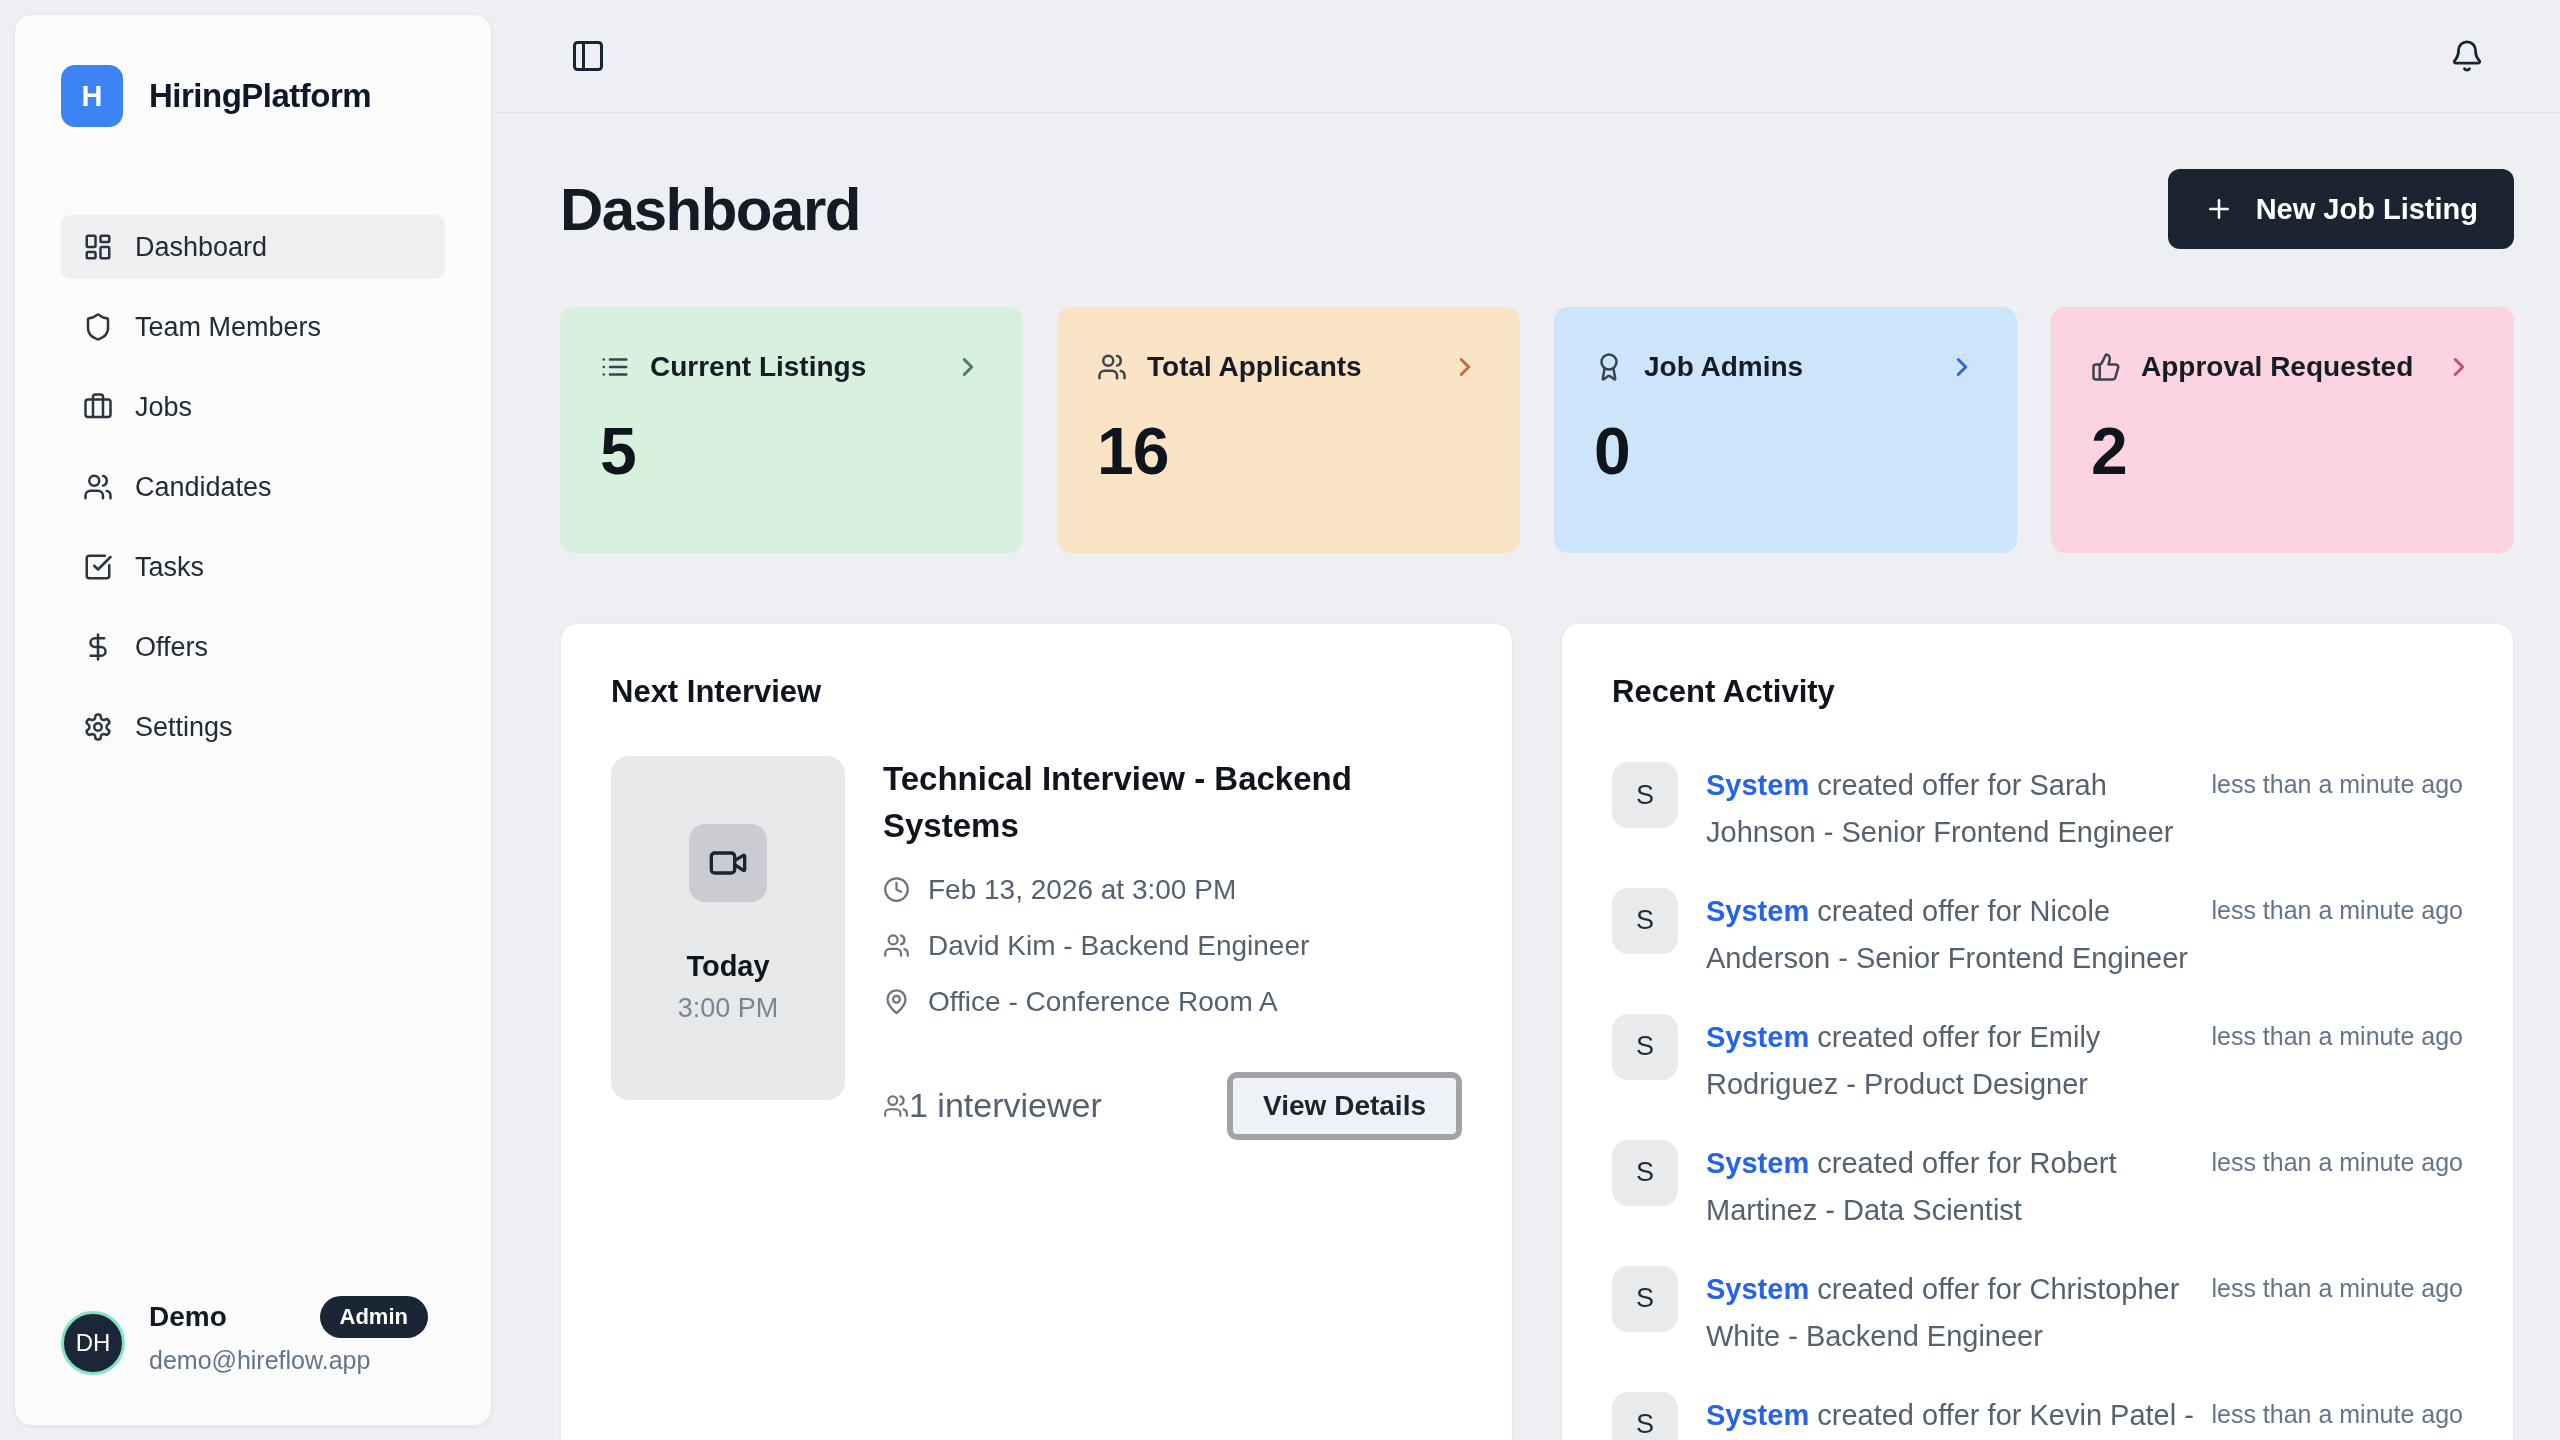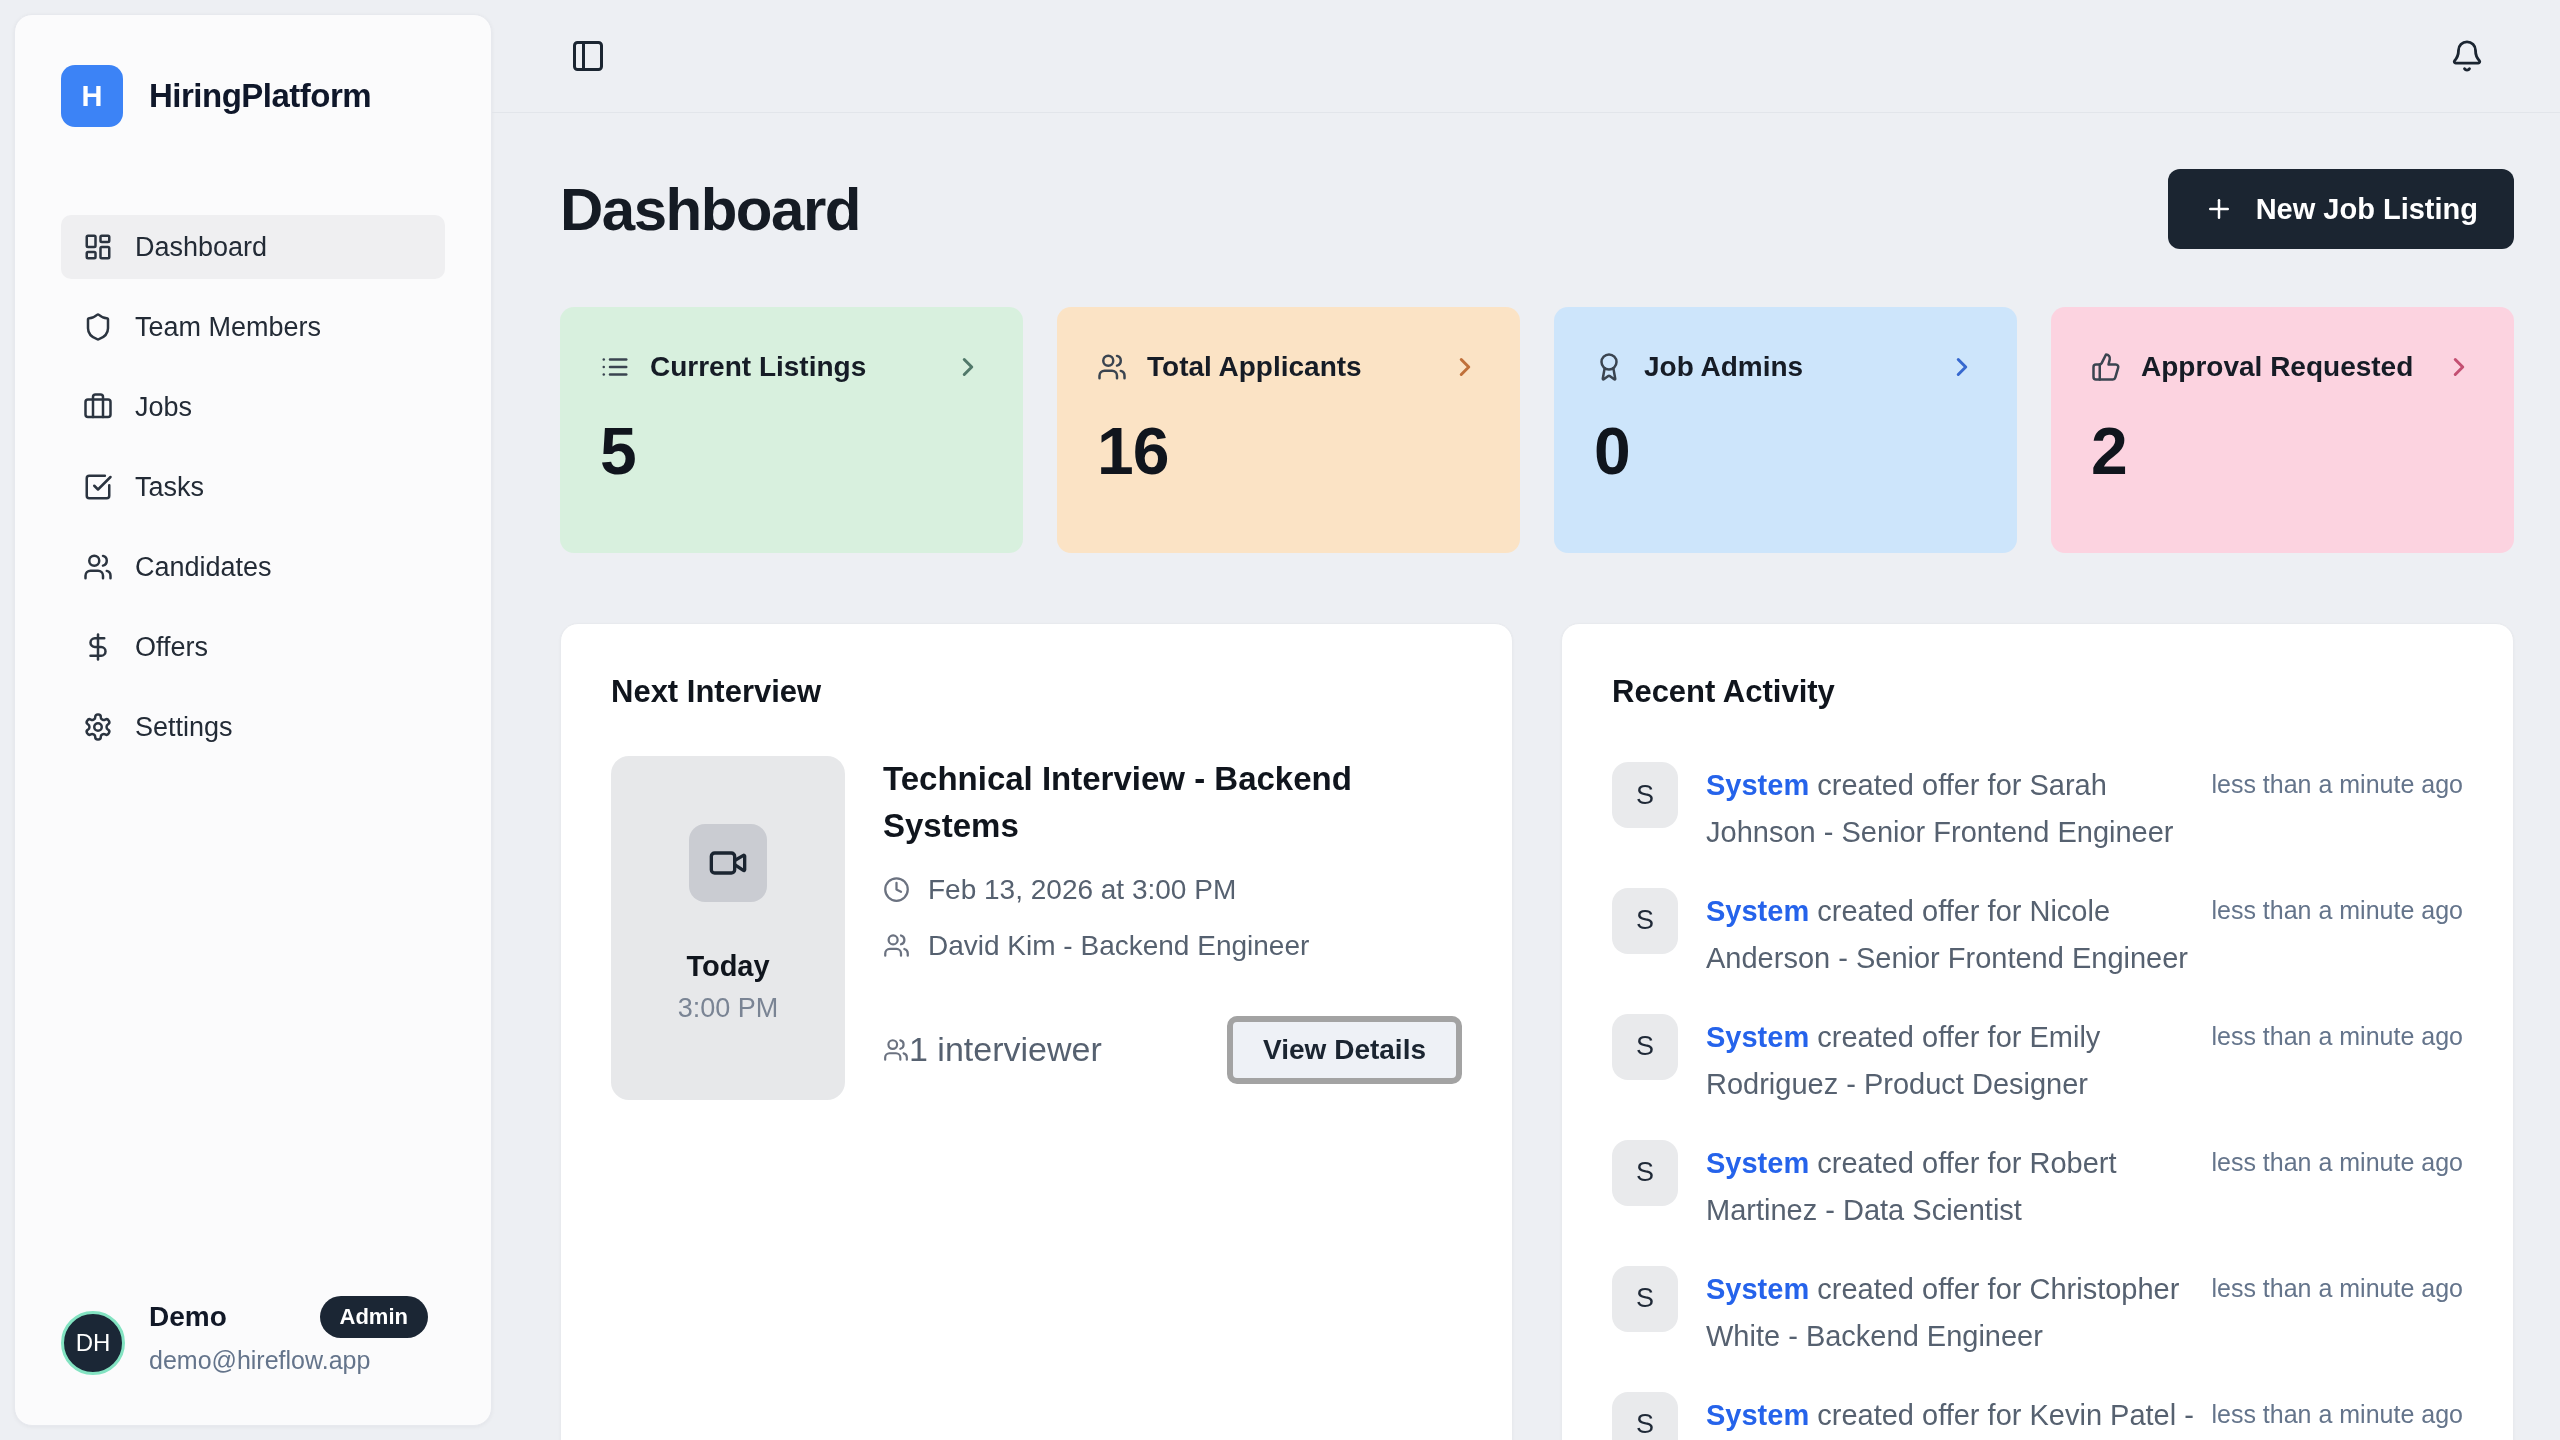"Tasks" div.nav-item { order: before "Candidates" -> after "Candidates" }
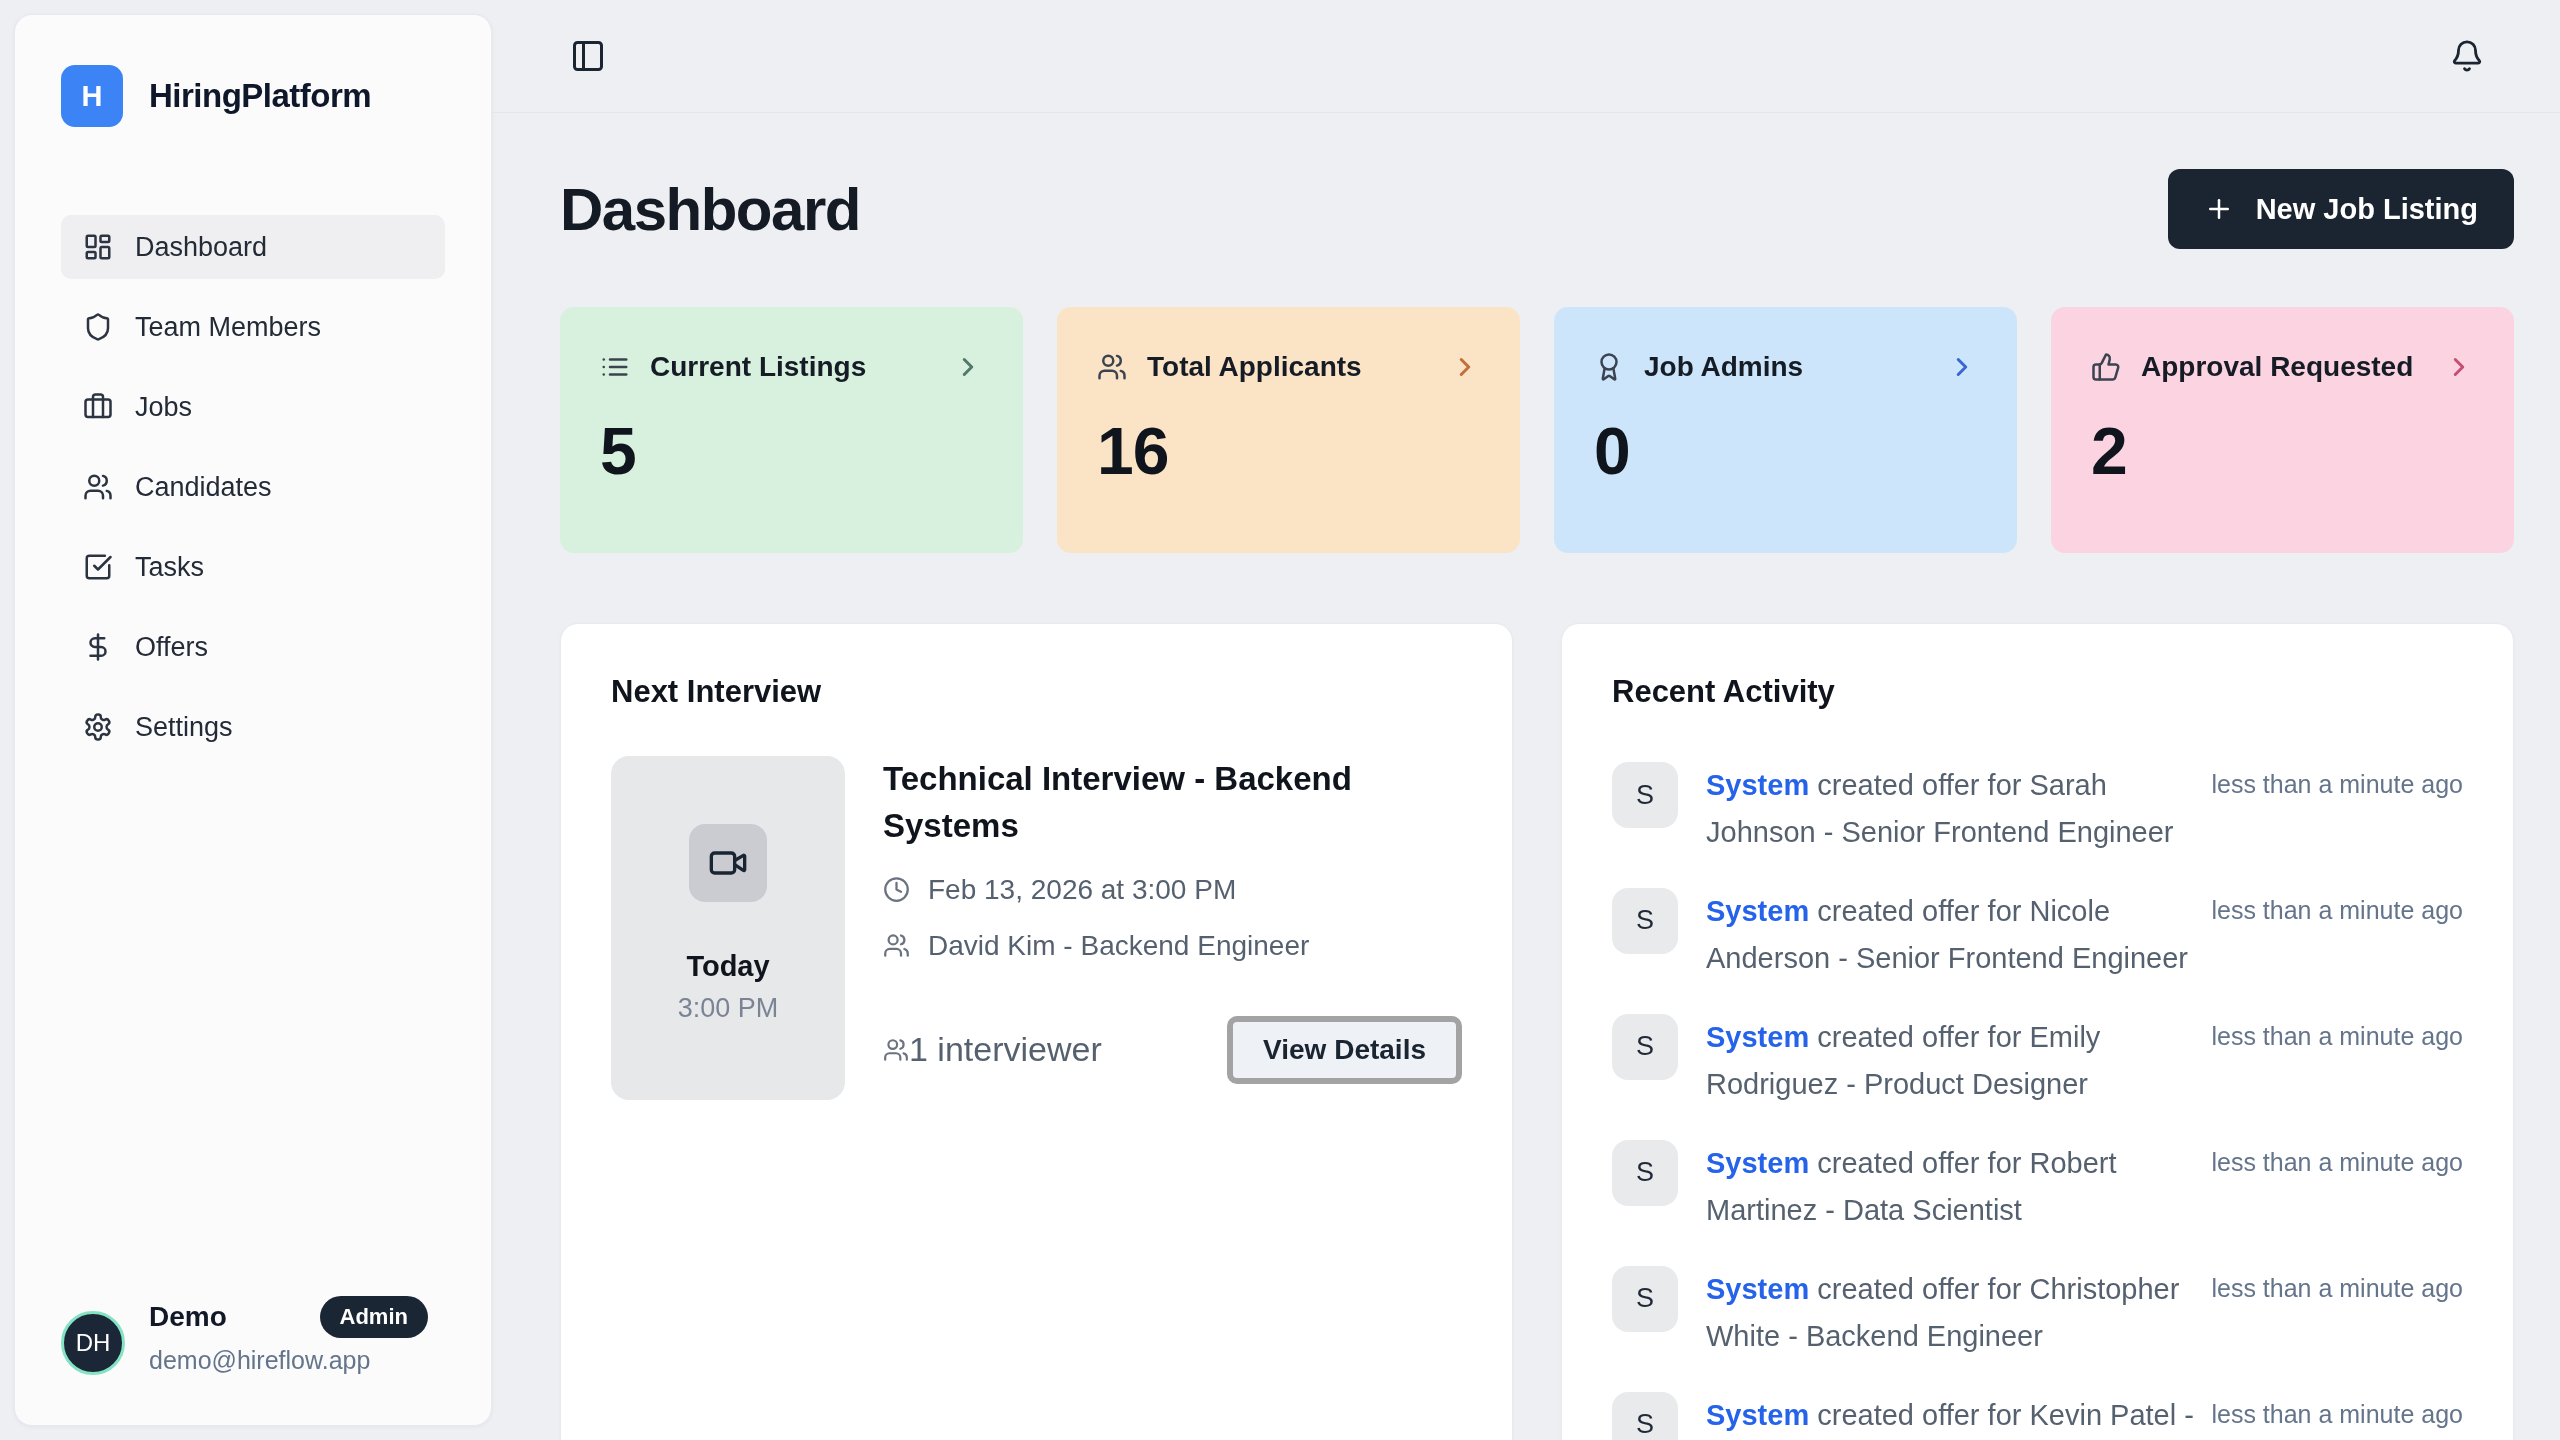"Office - Conference Room A" div.iv-meta { html: none -> <div> <span> <svg> <path></path> <circle></circle> </svg> </span> <span>Office - Conference Room A</span> </div> }
